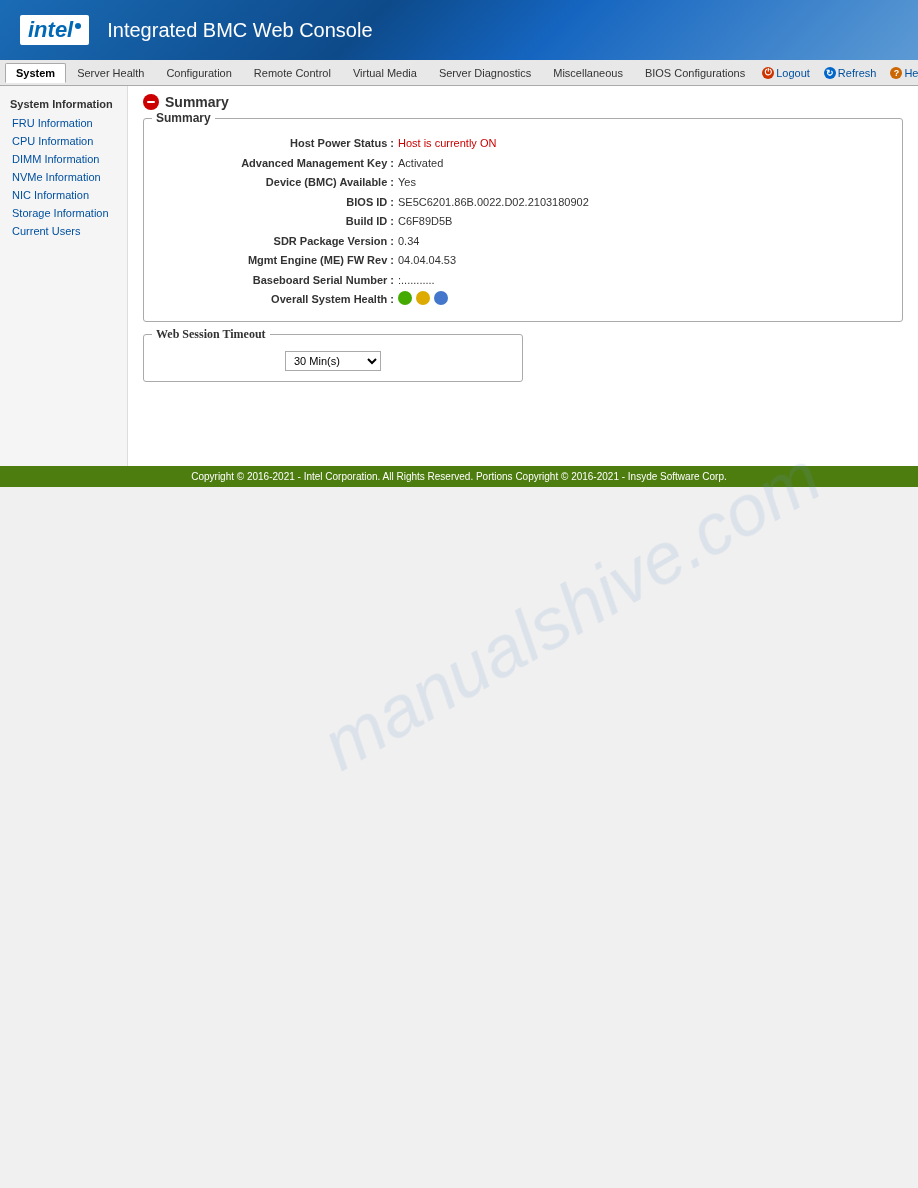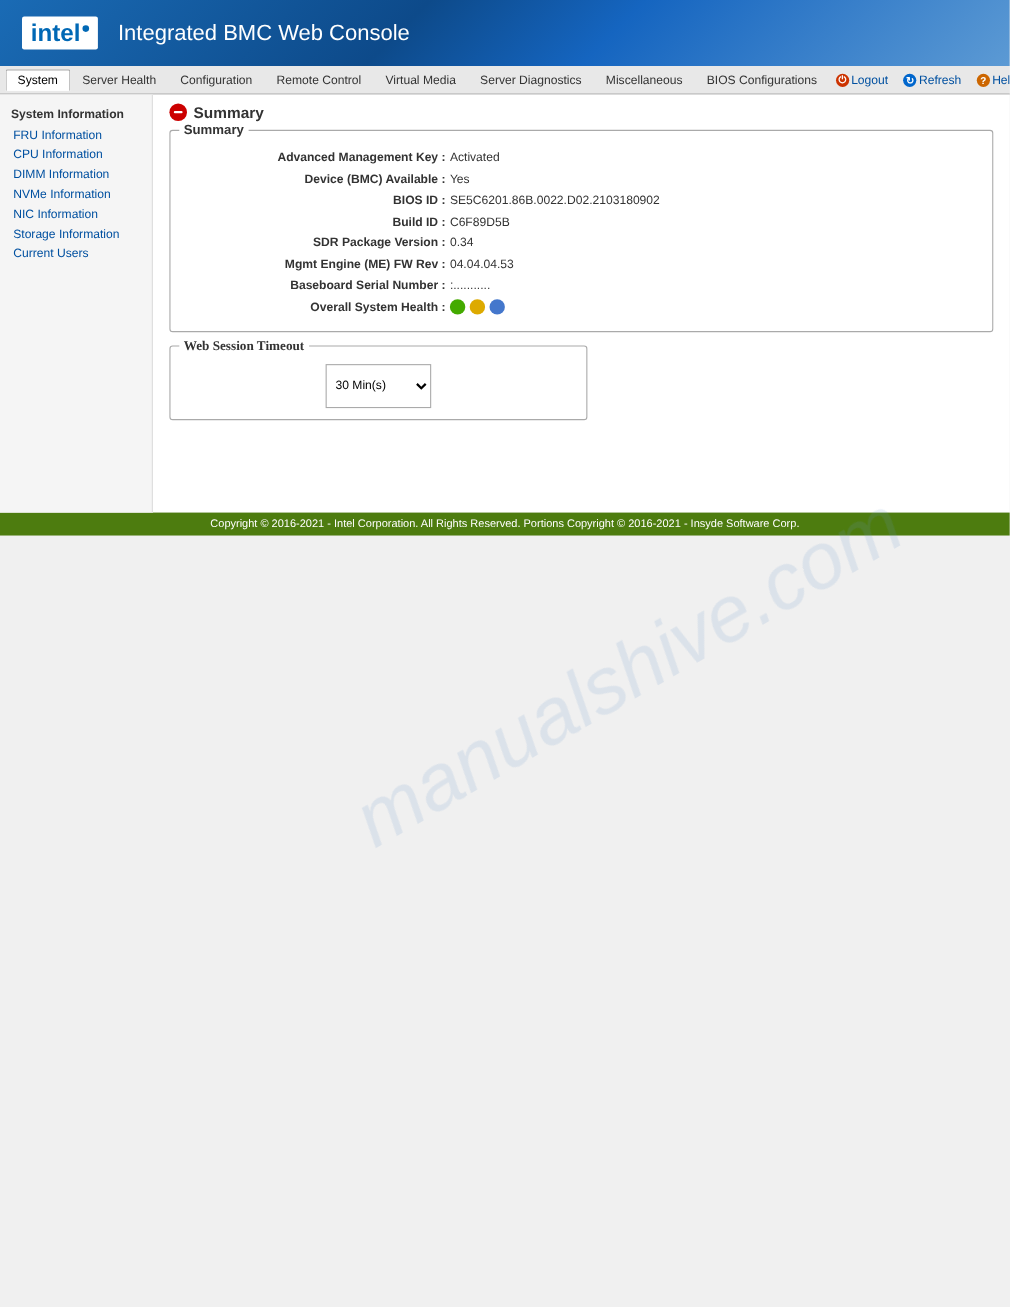"intel" .intel-logo { font-style: none -> italic }
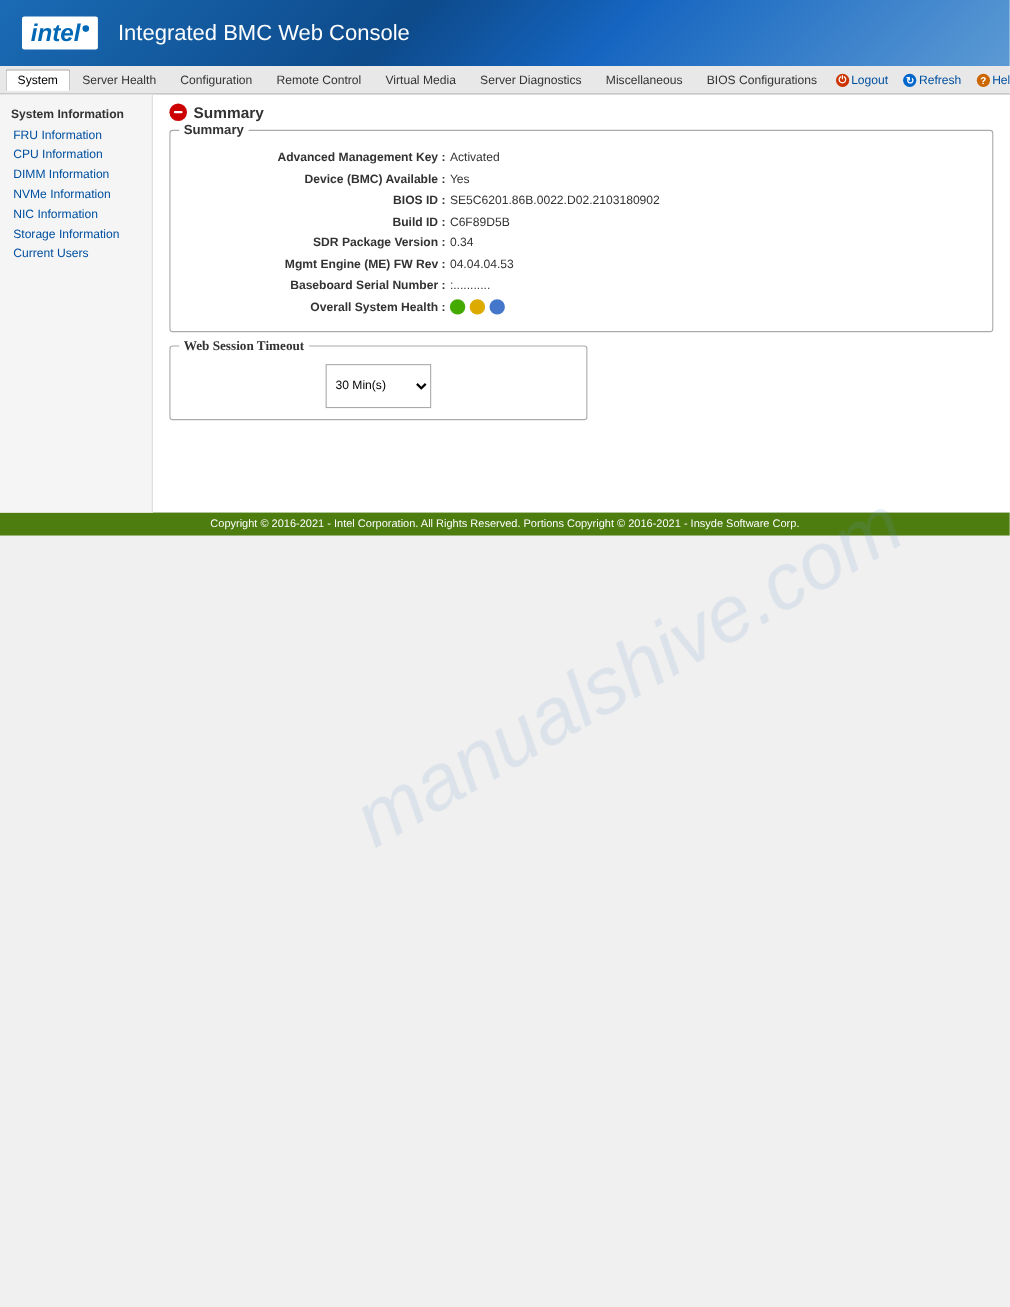"System" .nav-tab.active { font-weight: normal -> bold }
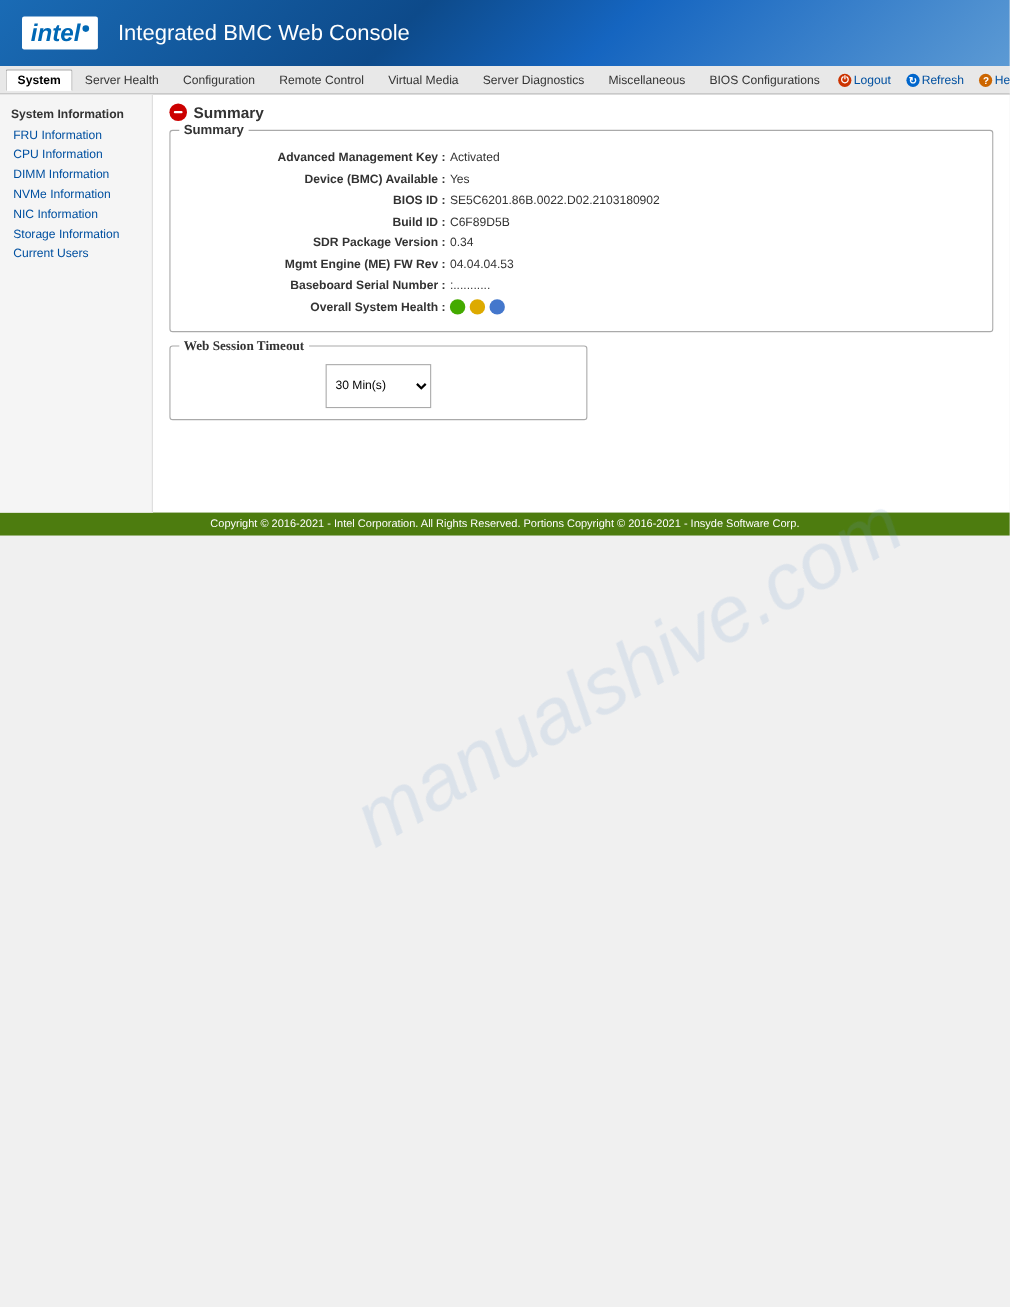"System Information" .sidebar { width: 139px -> 128px }
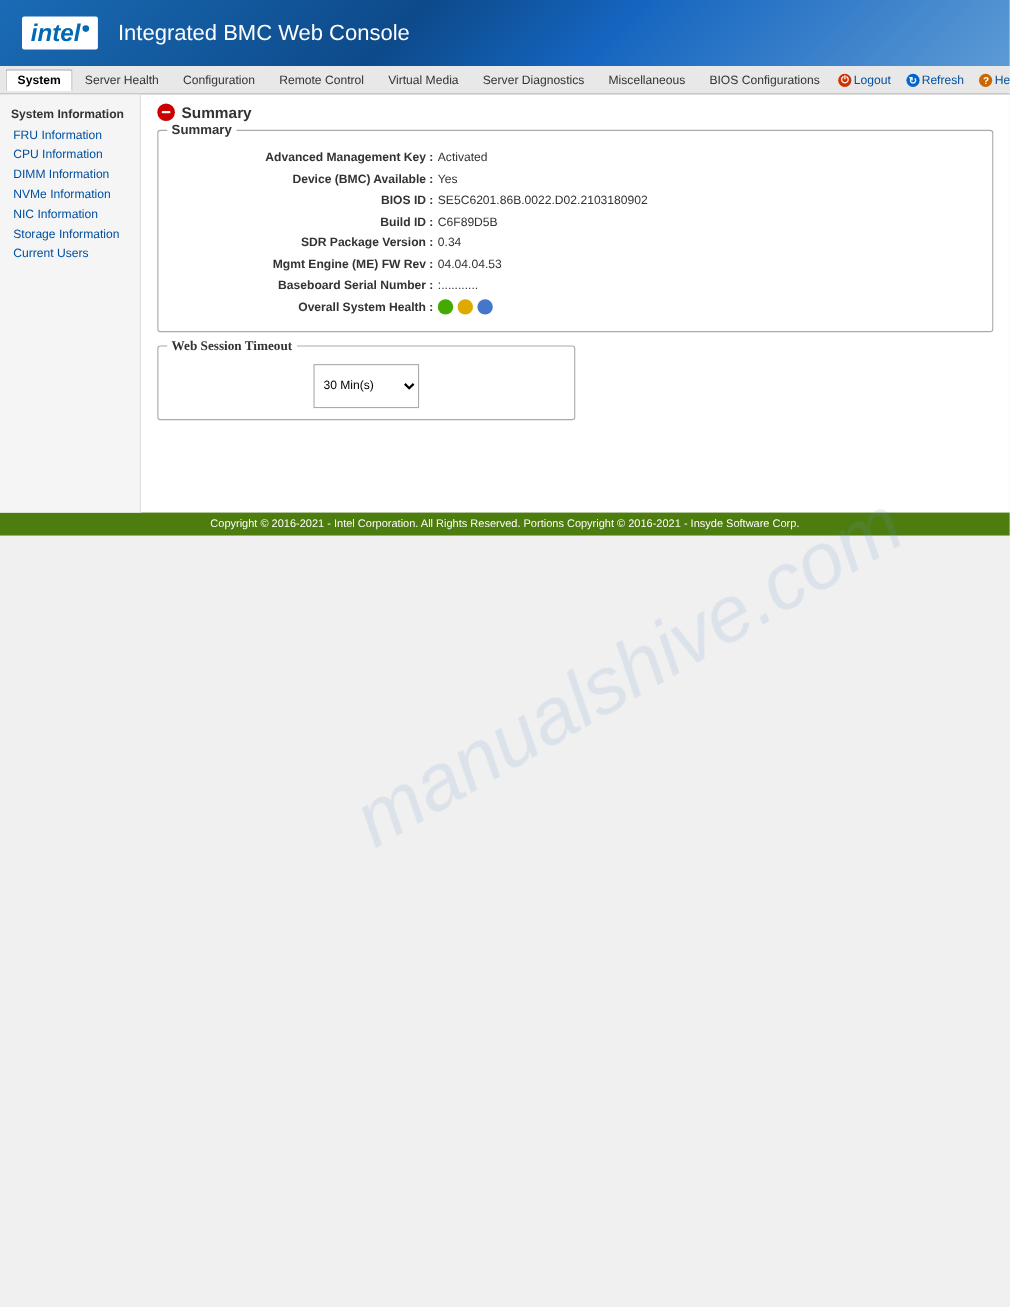"Host Power Status :" div.summary-row { html: none -> <div> <span>Host Power Status :</span> <span>Host is currently ON</span> </div> }
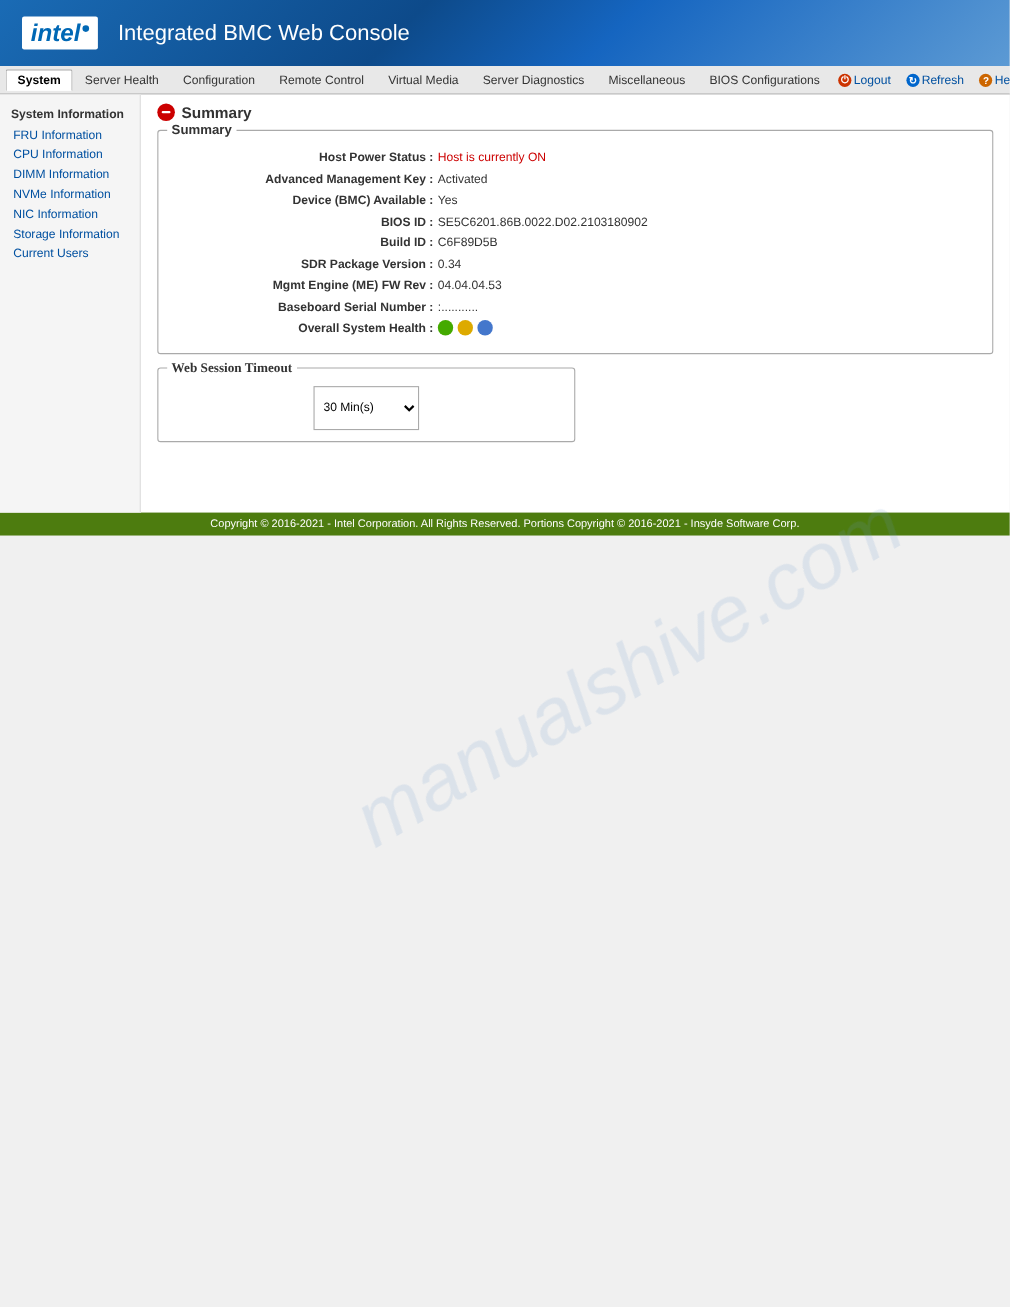"30 Min(s)" .session-select { padding: 12px 4px -> 2px 4px }
